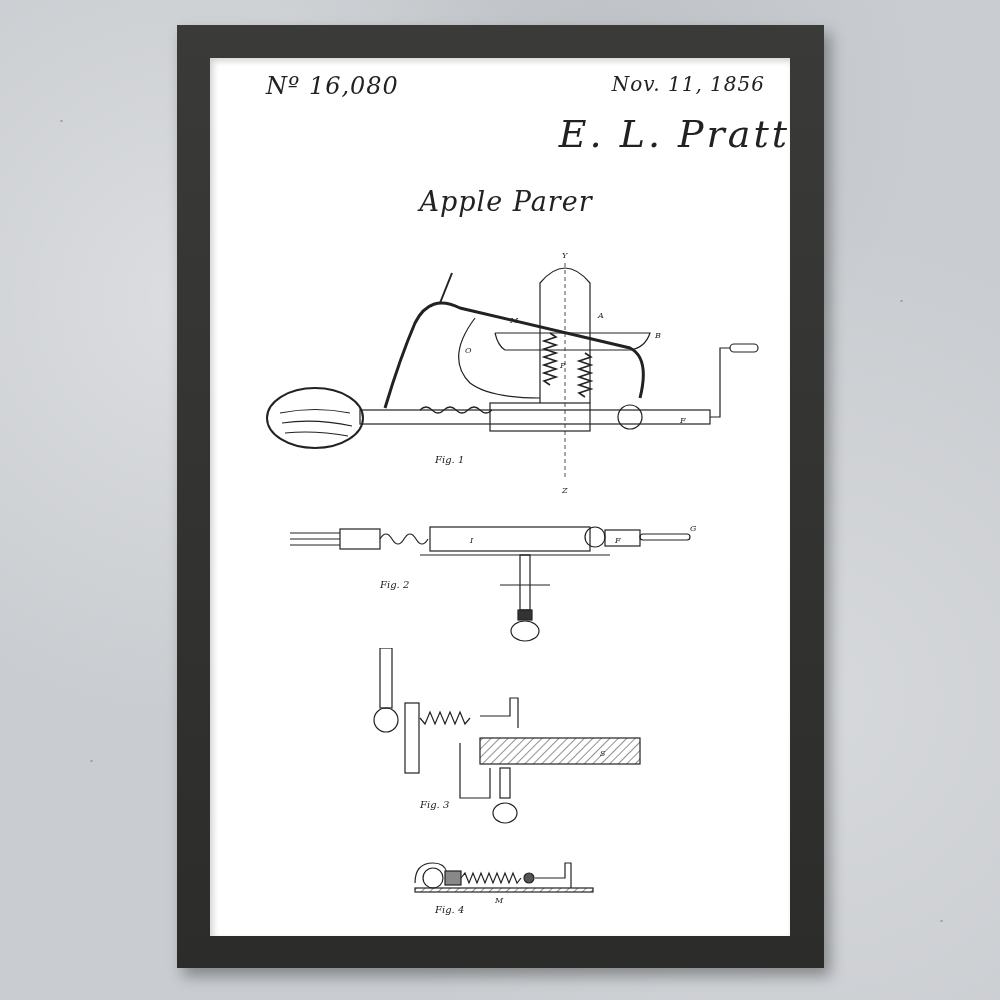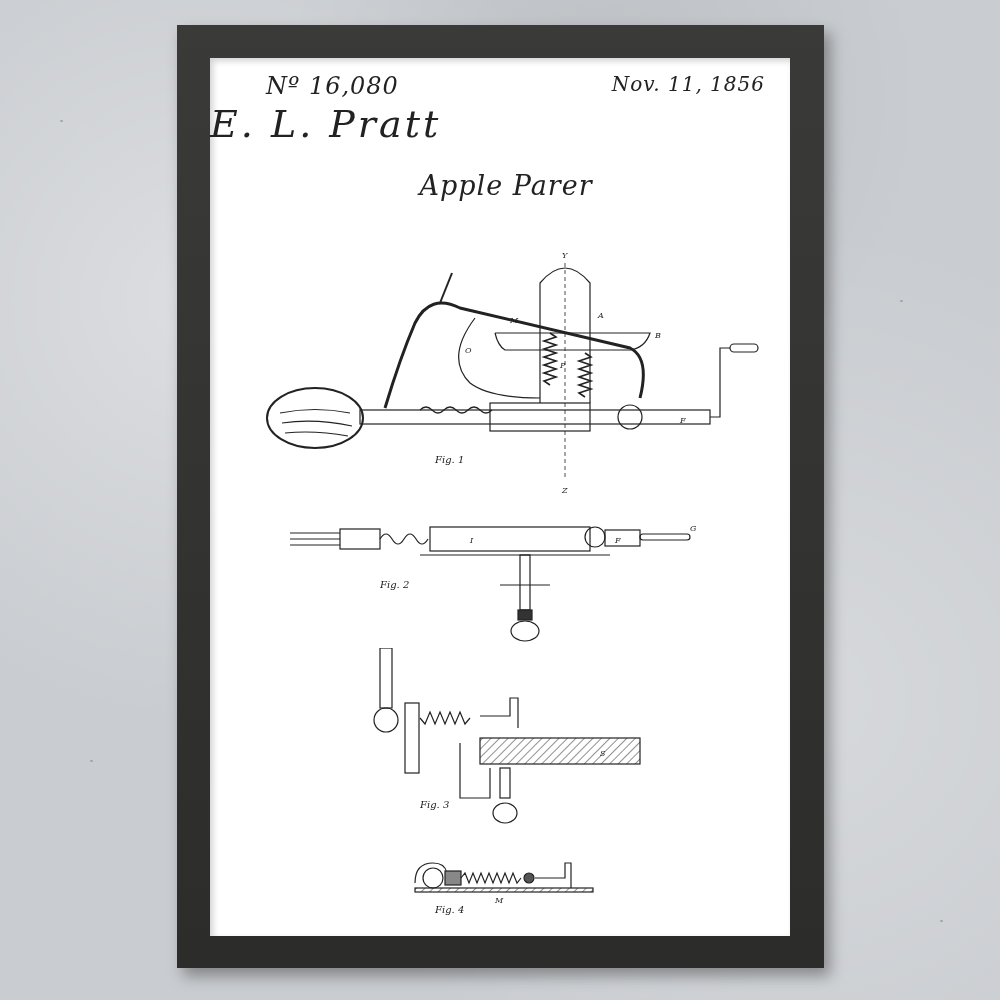"E. L. Pratt" .inventor { text-align: left -> right; top: 44px -> 54px }
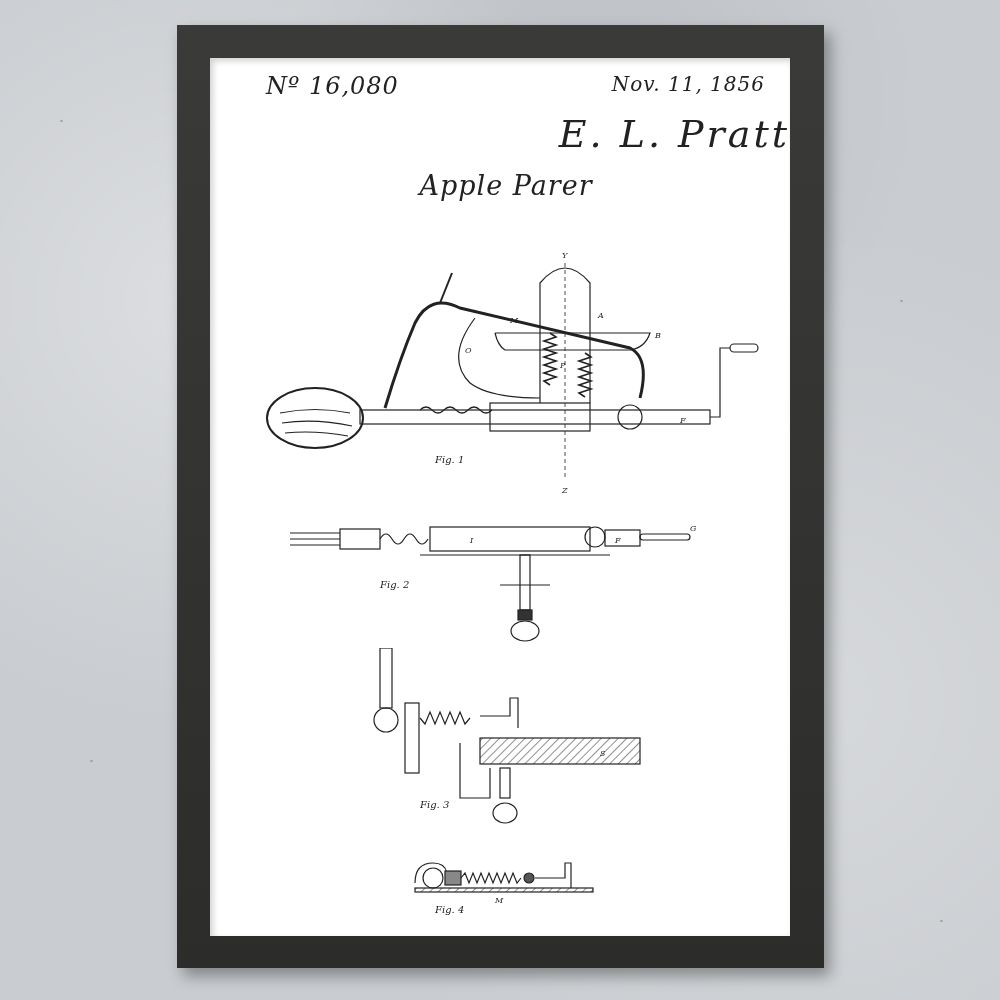"Apple Parer" .title { top: 112px -> 128px }
